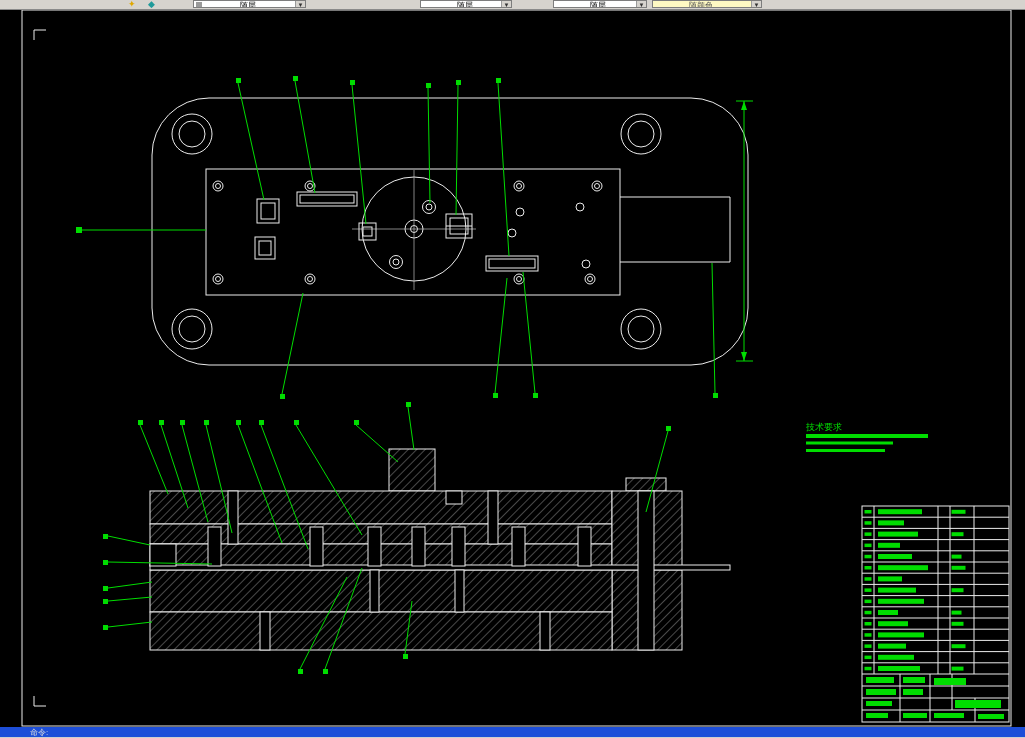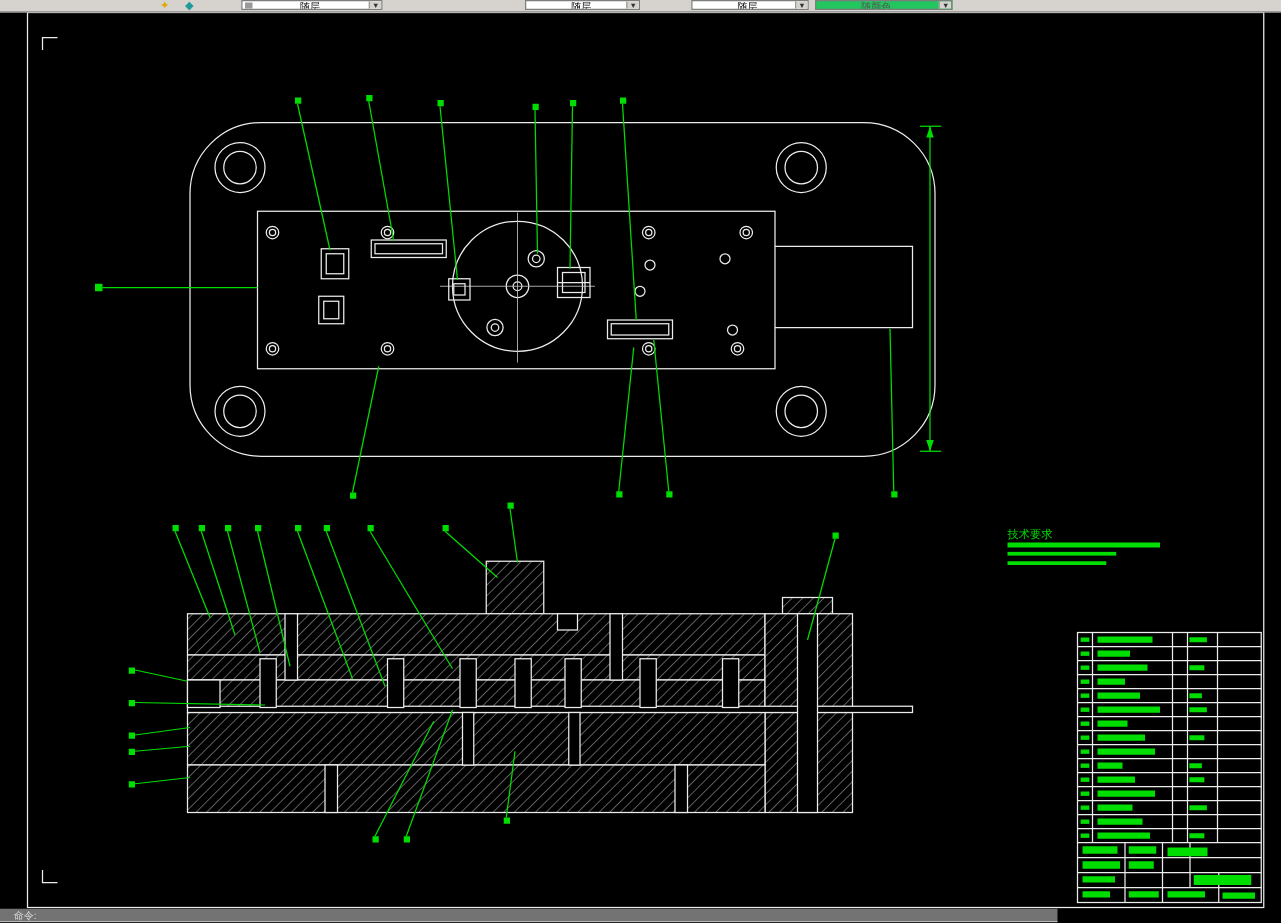"随颜色" .combo.disabled { background: #22c55e -> #fef9c3 }
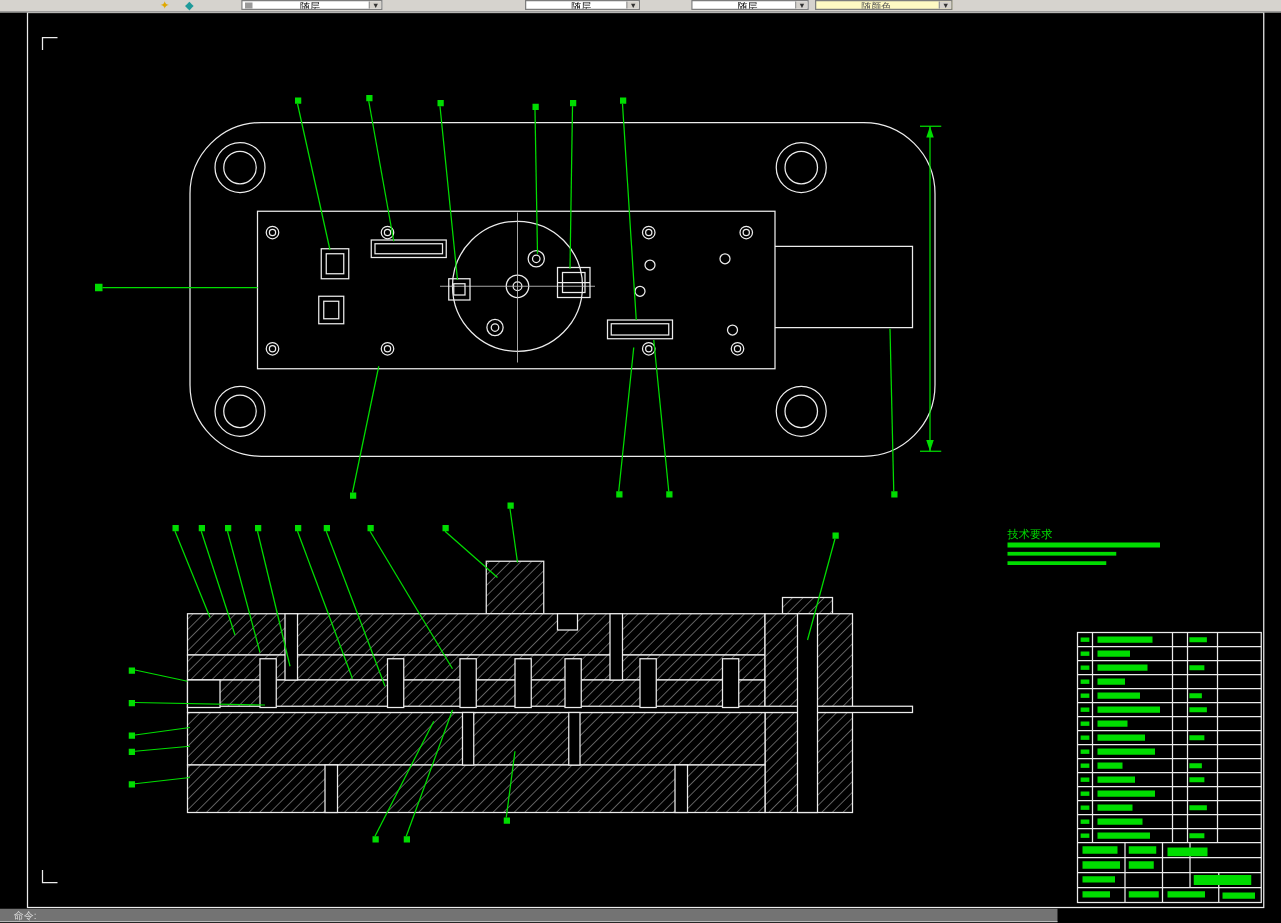"命令:" .cmdline { background: #737373 -> #1d4ed8; padding-left: 11px -> 30px; width: 846px -> 1025px }
